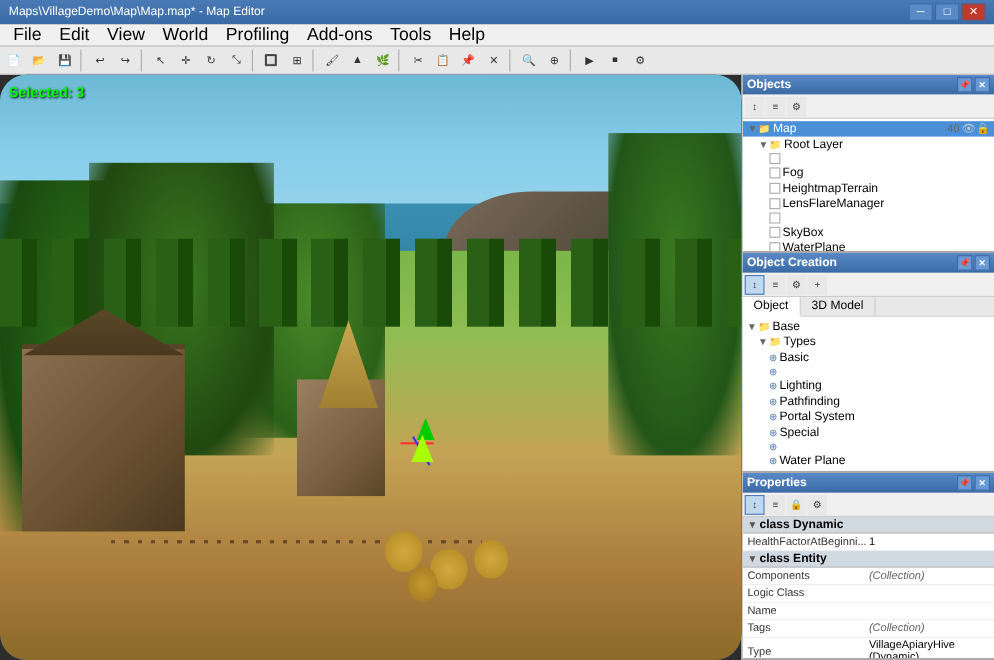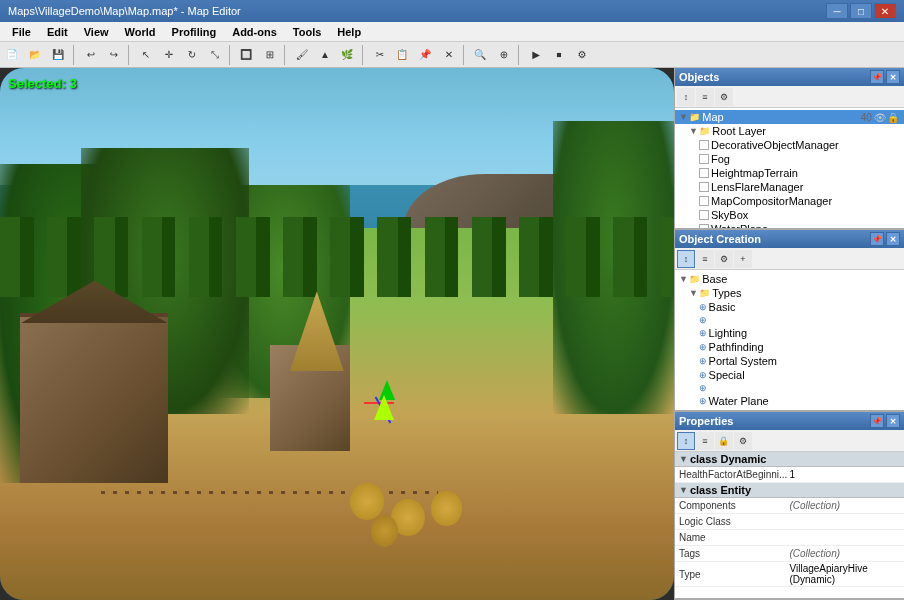"File" .menu-item { font-size: 11px -> 16px; font-weight: bold -> none }
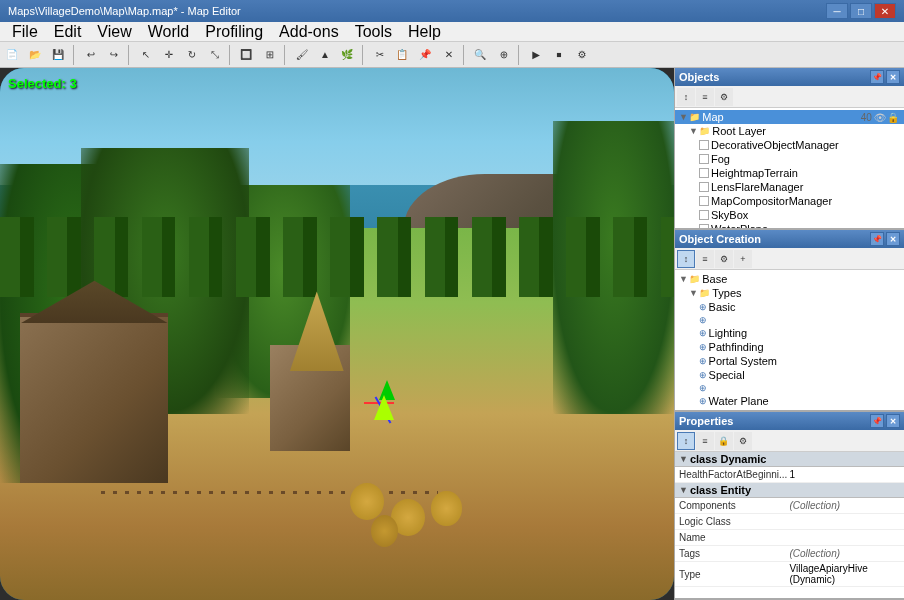"DecorativeObjectManager" span.tree-label { html: <span>DecorativeObjectManager</span> -> none }
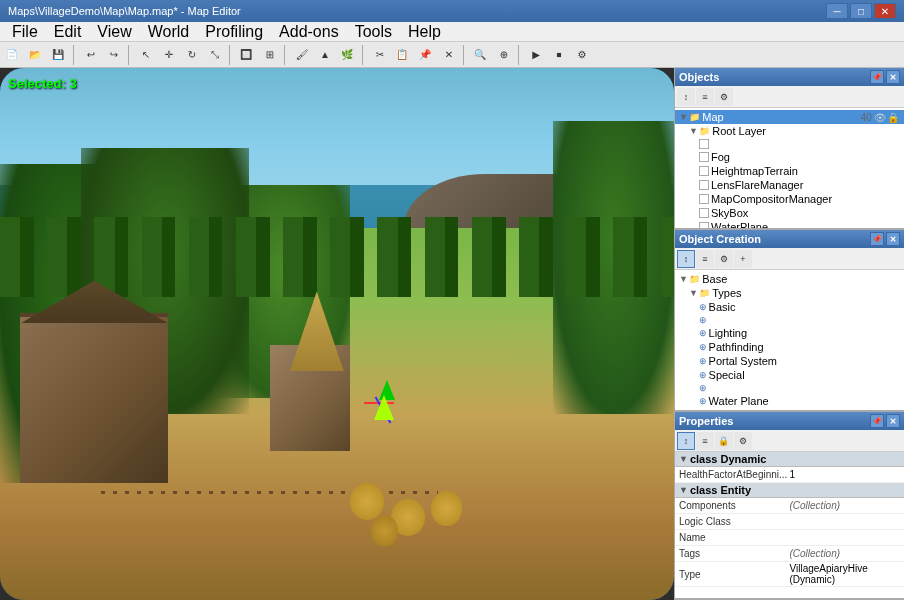"MapCompositorManager" span.tree-label { html: <span>MapCompositorManager</span> -> none }
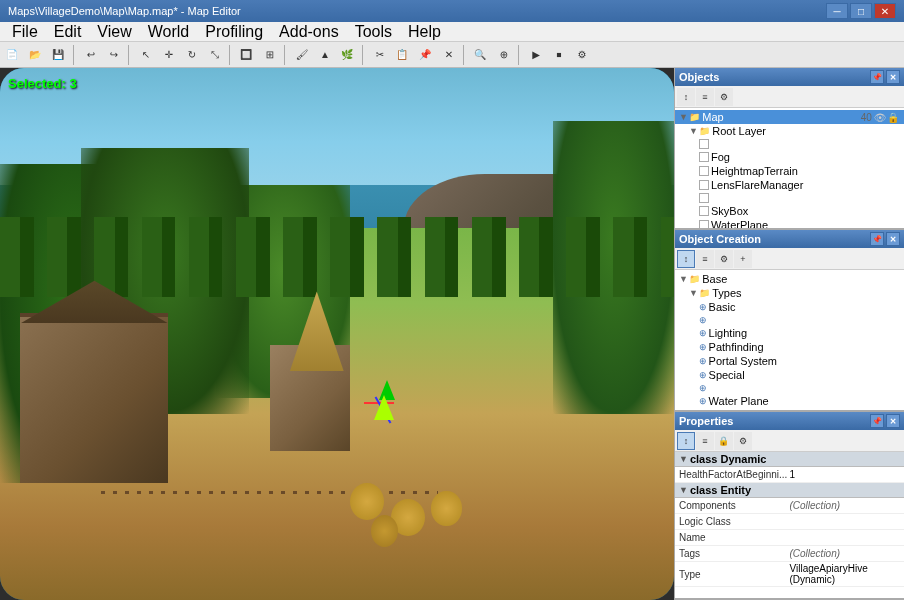"Object" div.tab-row { html: none -> <div> <div>Object</div> <div>3D Model</div> </div> }
